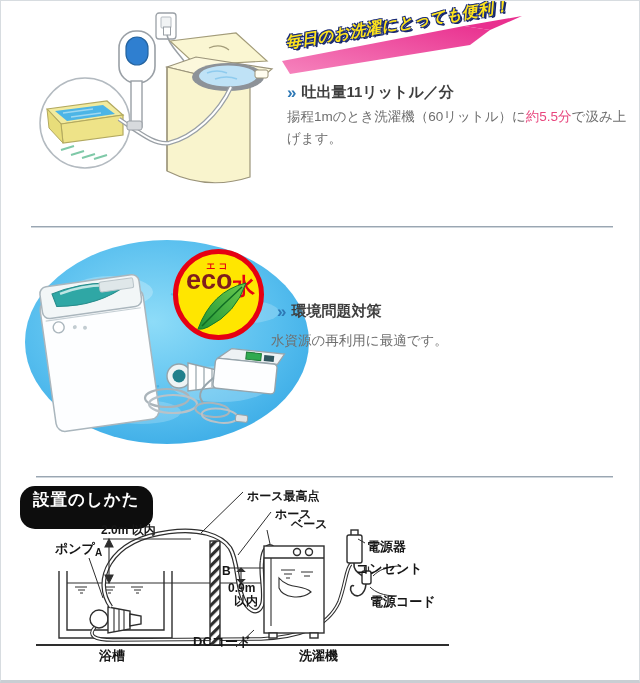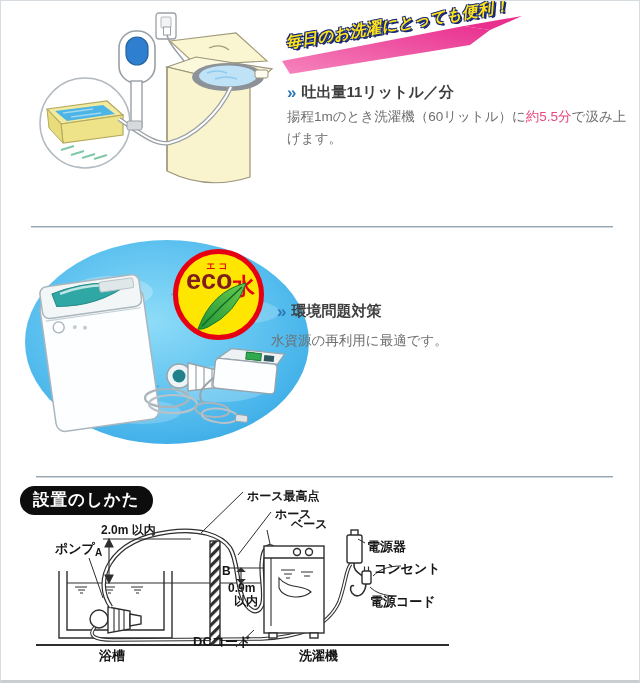"設置のしかた" .setup-badge { padding: 3px 13px 4px -> 3px 13px 18px }
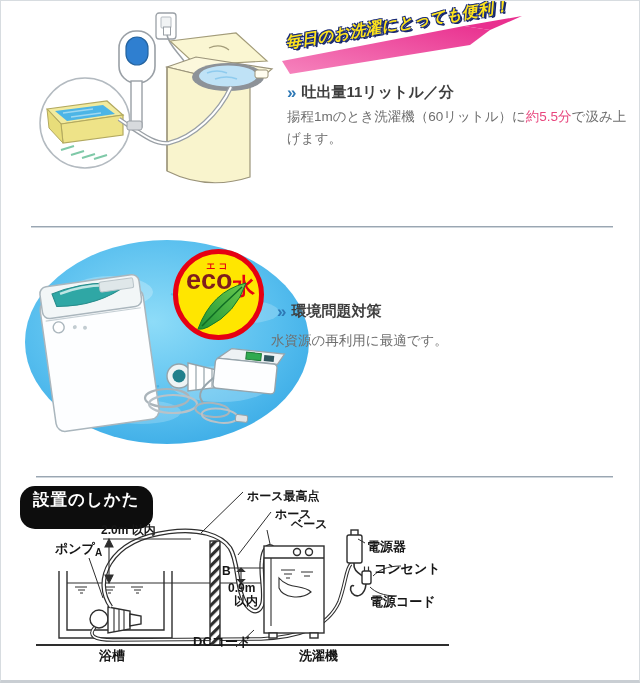"コンセント" div.lbl { left: 373px -> 355px }
